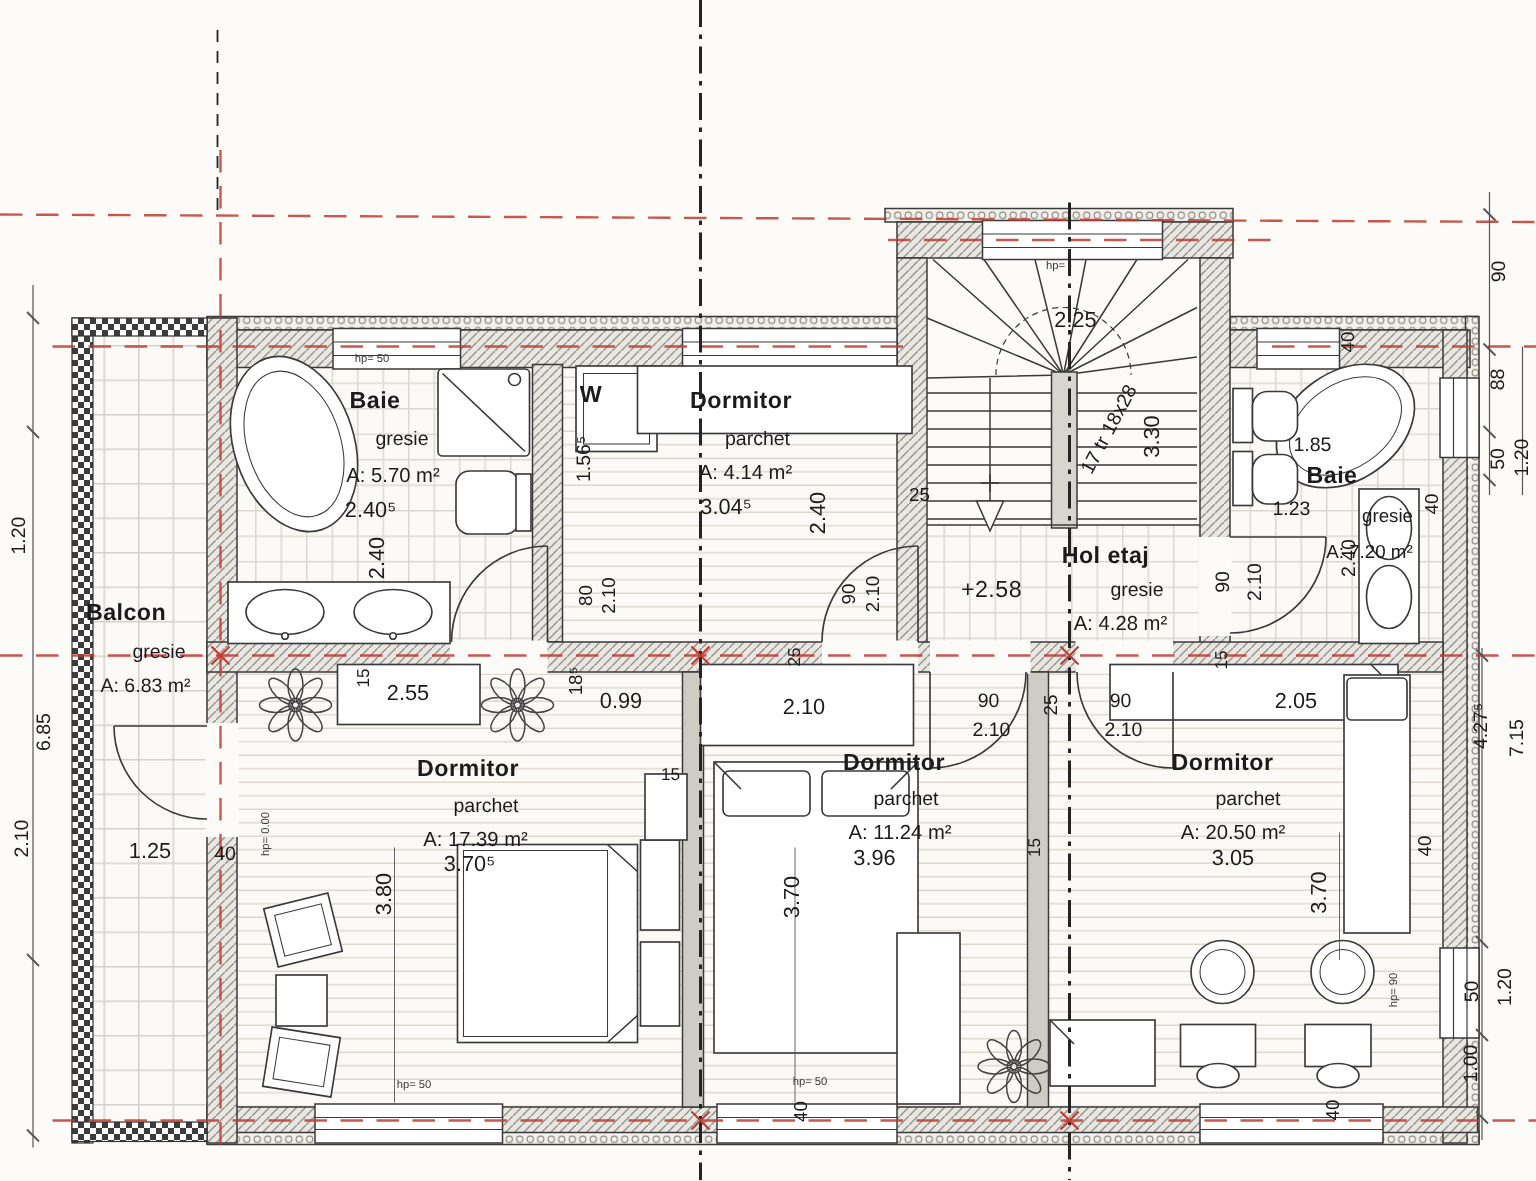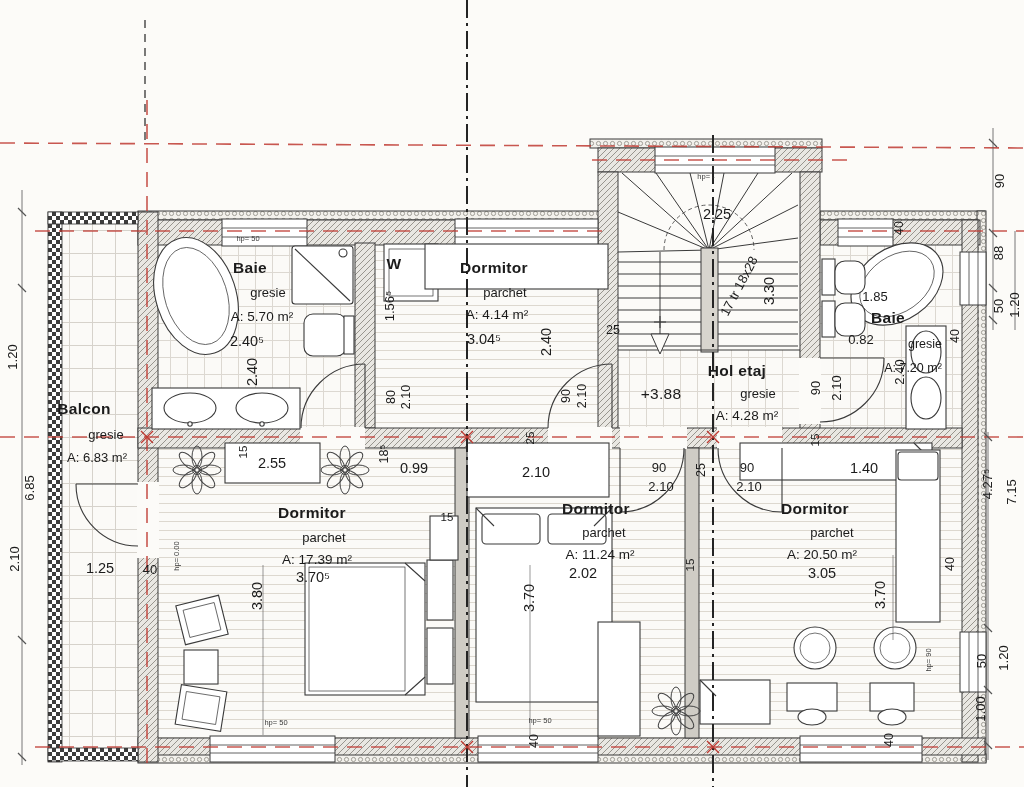"0.82" span.lbl { text: 0.82 -> 1.23 }
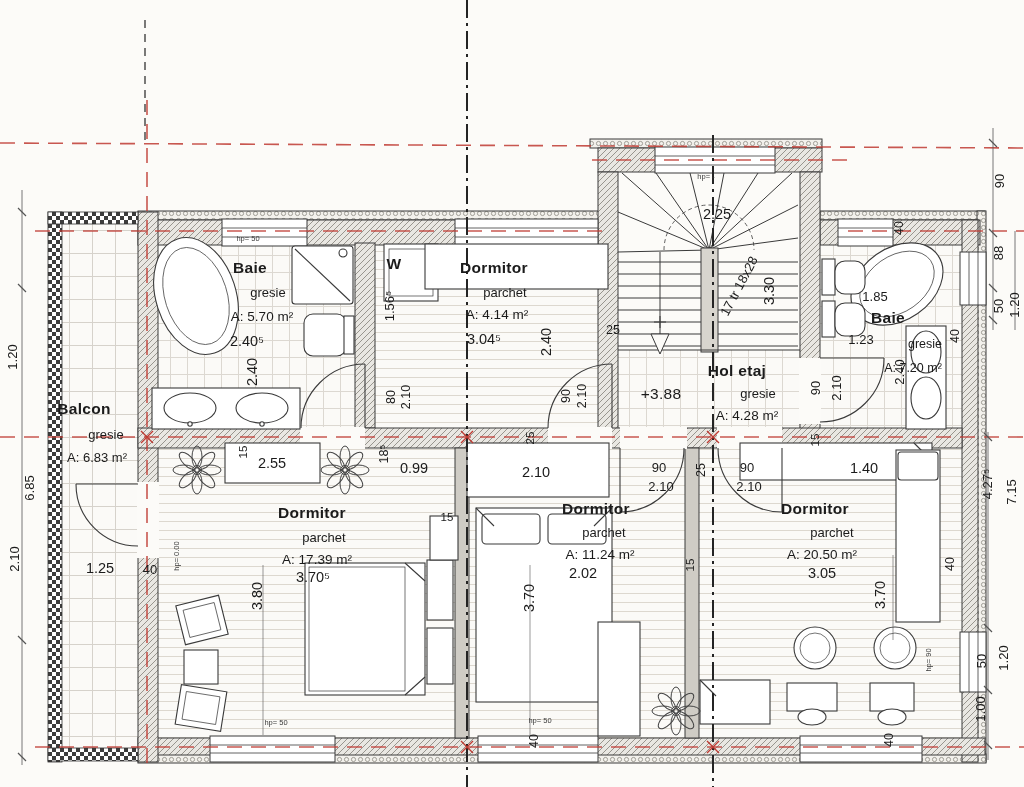"+3.88" span.lbl { text: +3.88 -> +2.58 }
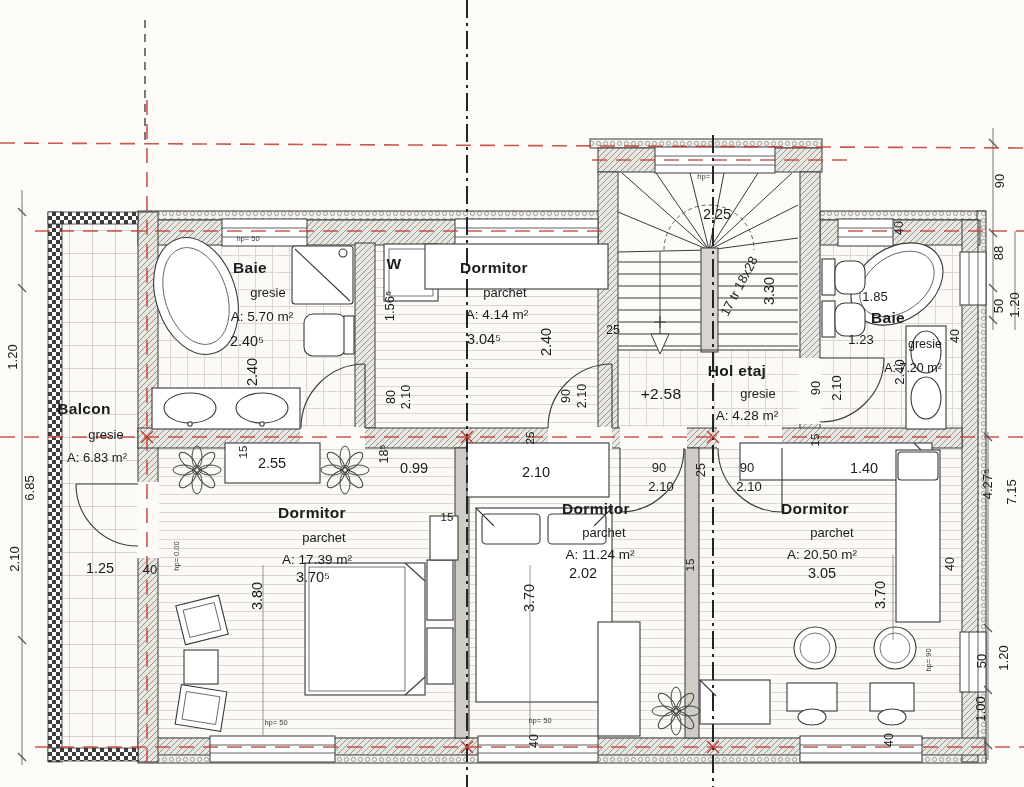"1.40" span.lbl { text: 1.40 -> 2.05 }
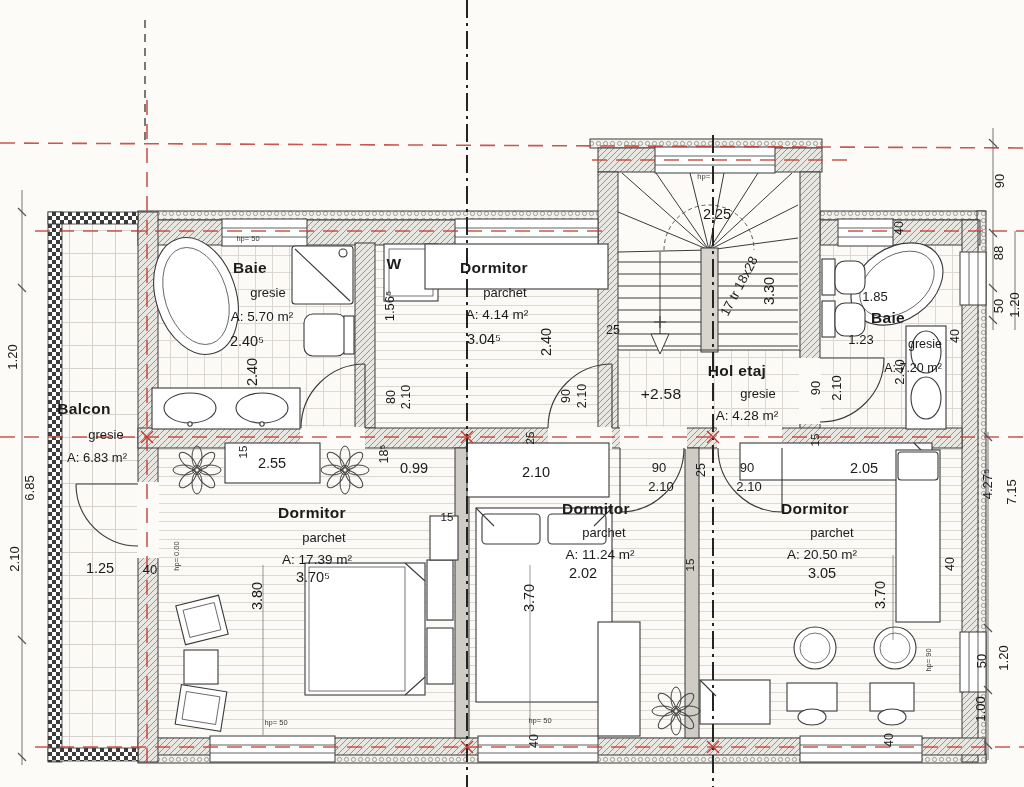"2.02" span.lbl { text: 2.02 -> 3.96 }
